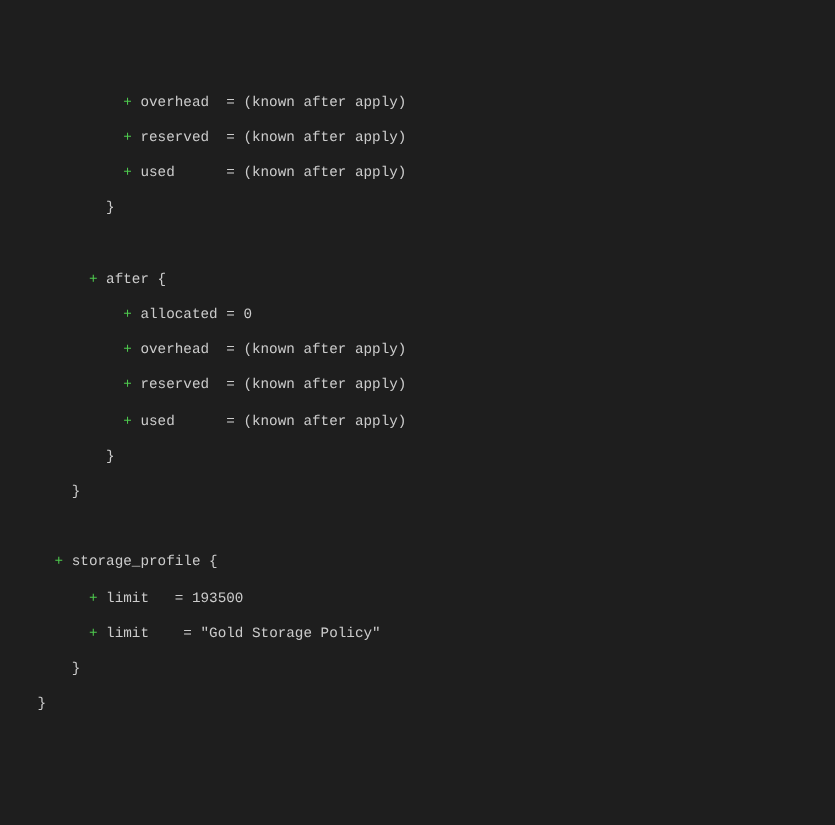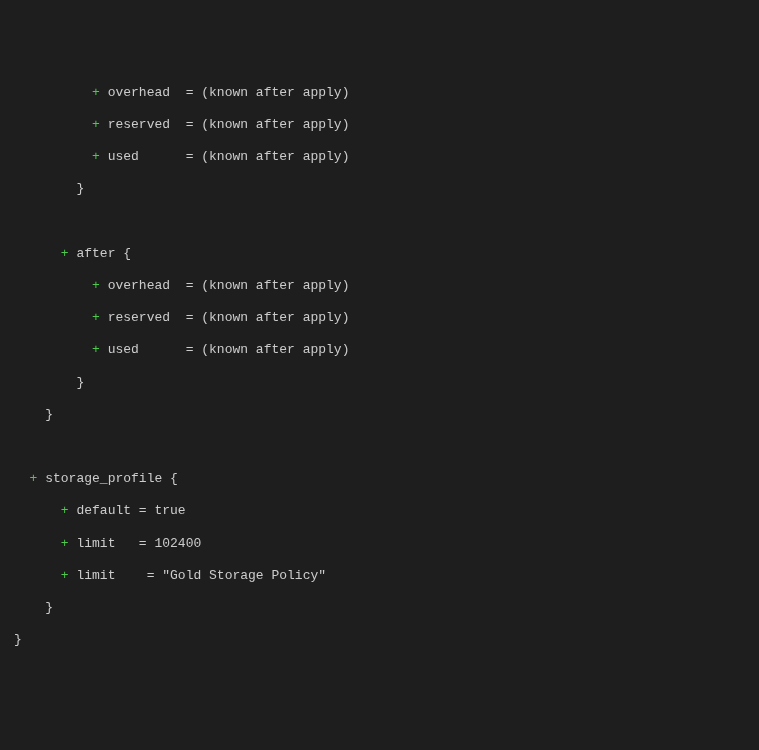"+ overhead = (known after" .line { margin-left: none -> 20px }
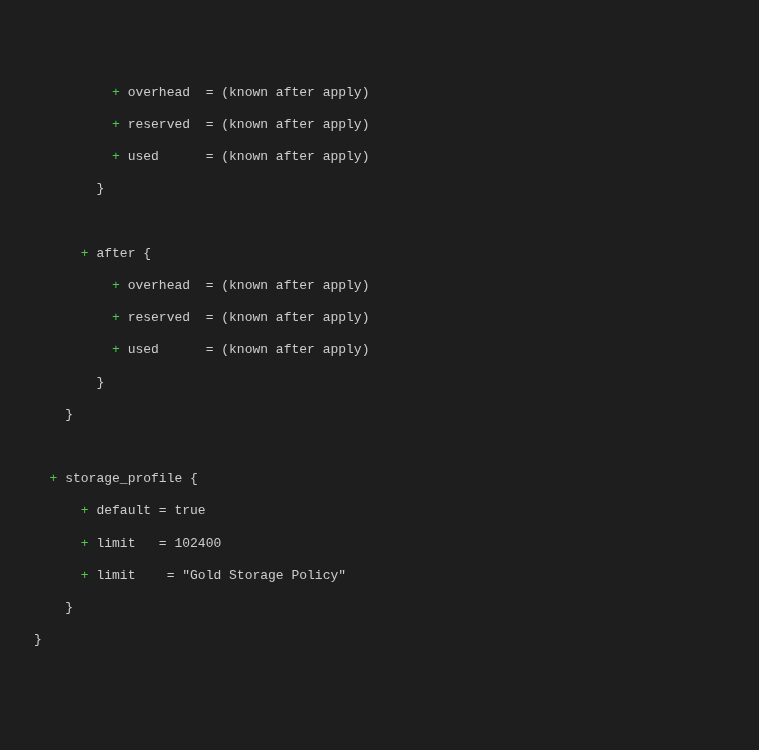"+ allocated = 0" div.line { html: none -> <div><span> + </span><span>allocated </span><span>= </span><span>0</span></div> }
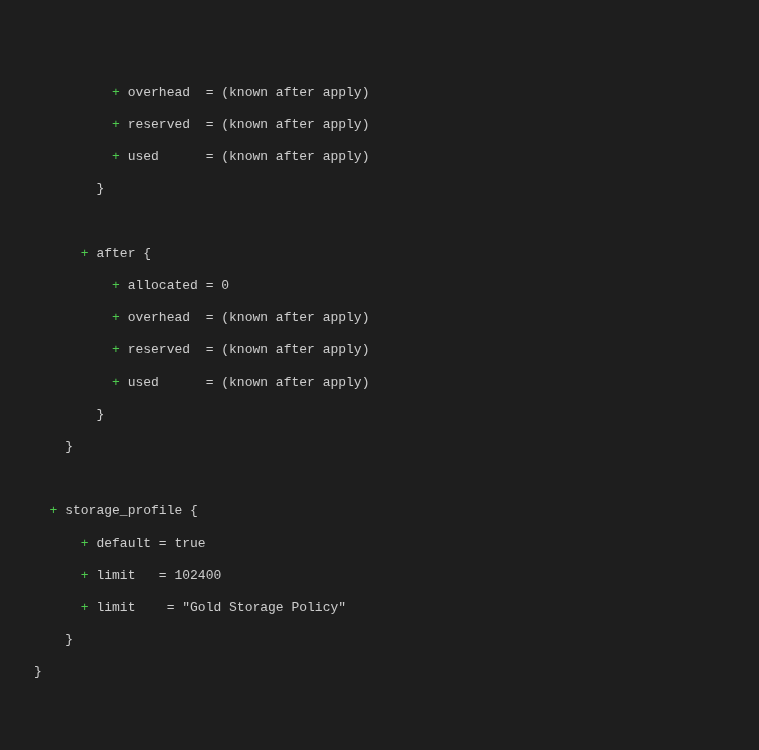"+ default = true" div.line { html: <div><span> + </span><span>default </span><span>= </span><span>true</span></div> -> none }
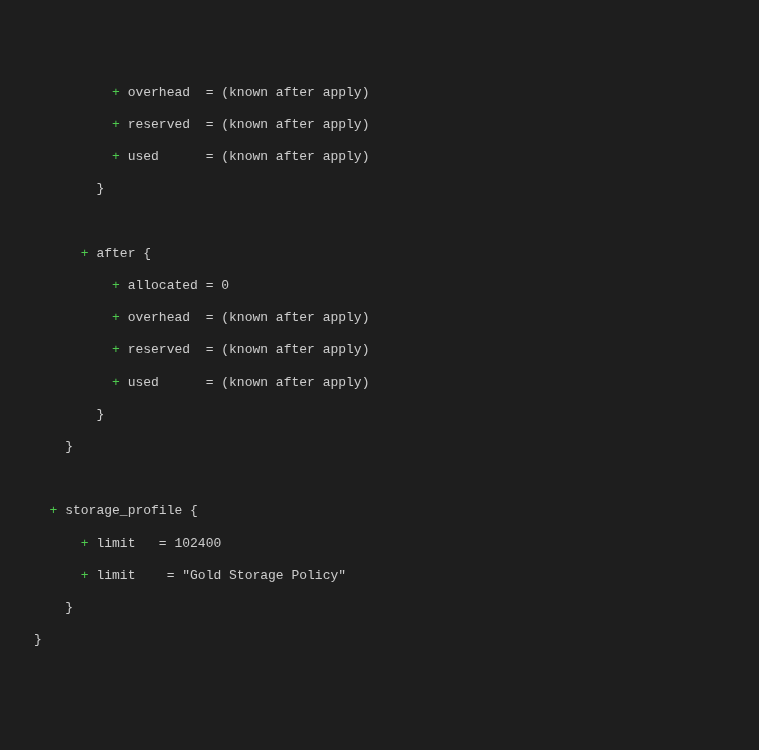"102400" span.val { text: 102400 -> 193500 }
